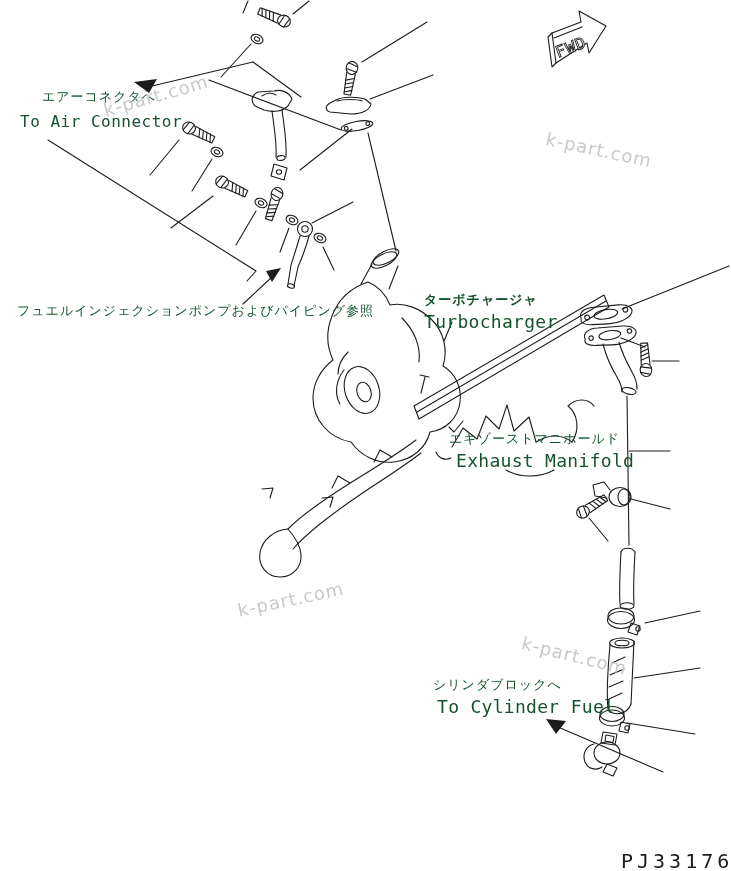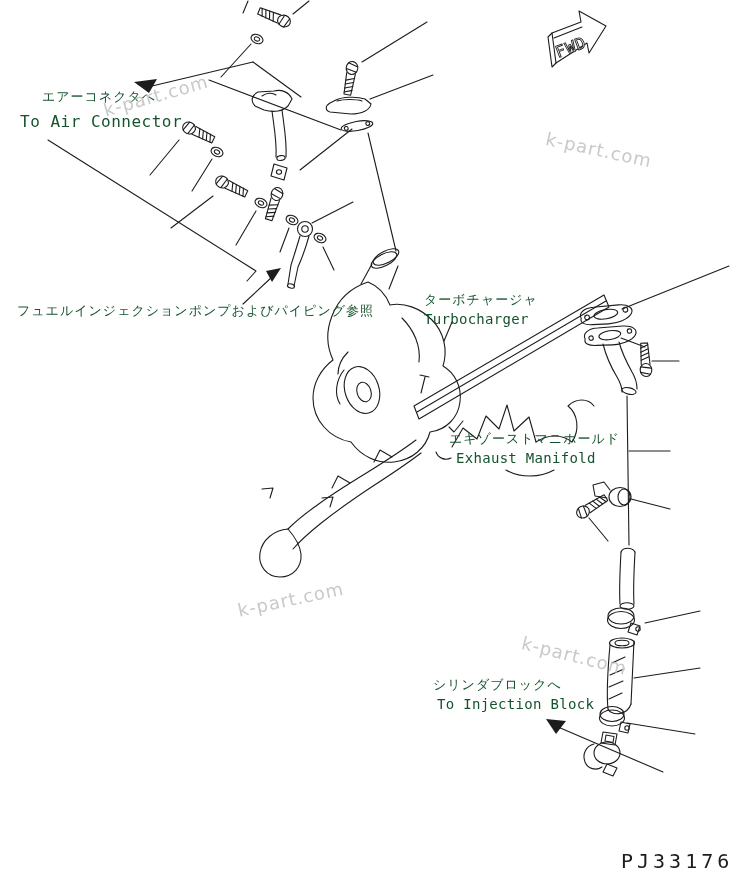"ターボチャージャ" div.lbl { font-weight: none -> bold }
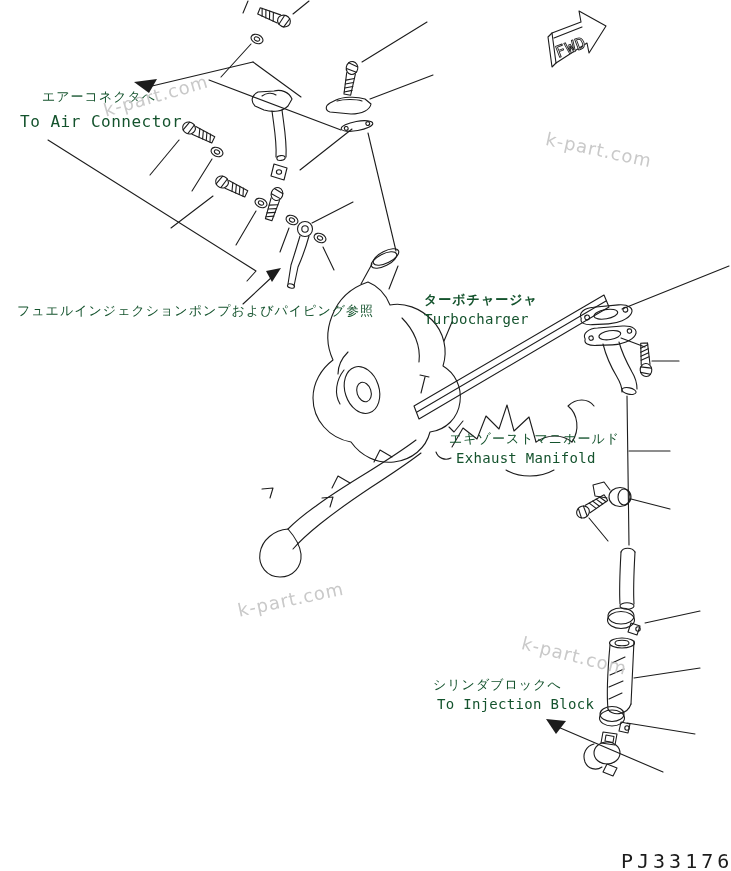"Turbocharger" .en { font-size: 14px -> 18px }
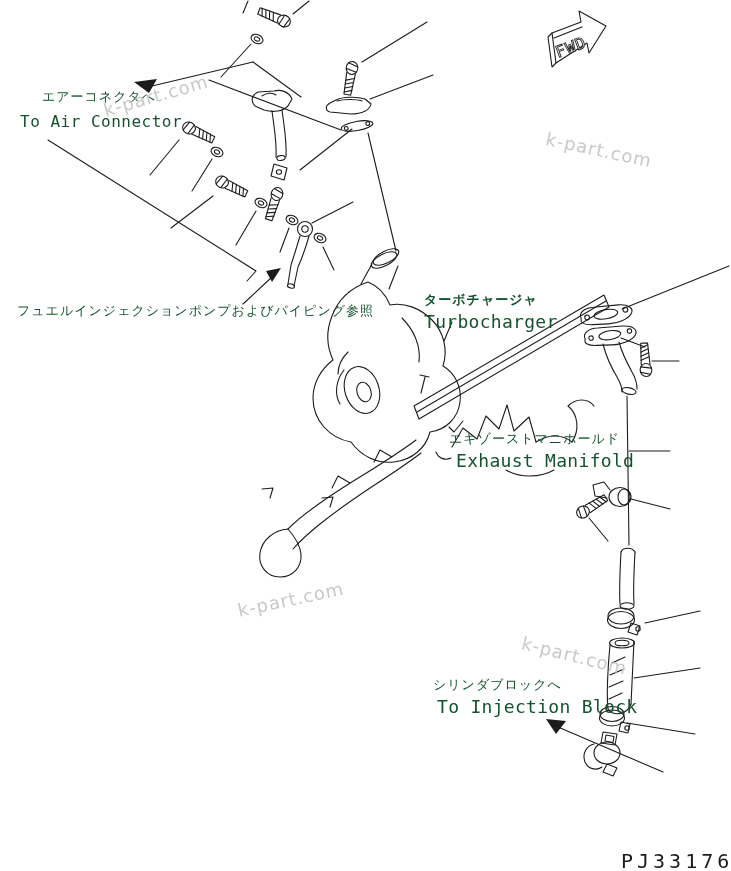"To Injection Block" div.lbl { text: Injection Block -> Cylinder Fuel }
